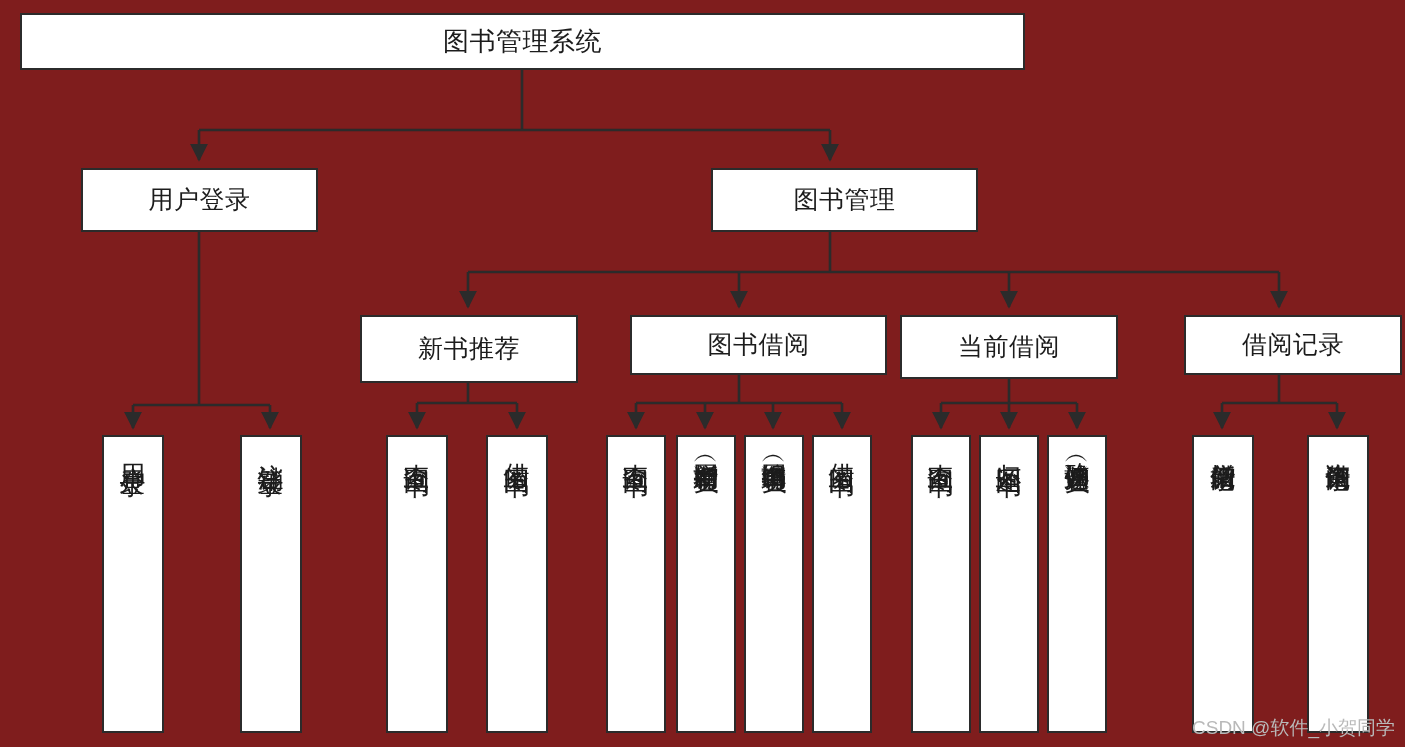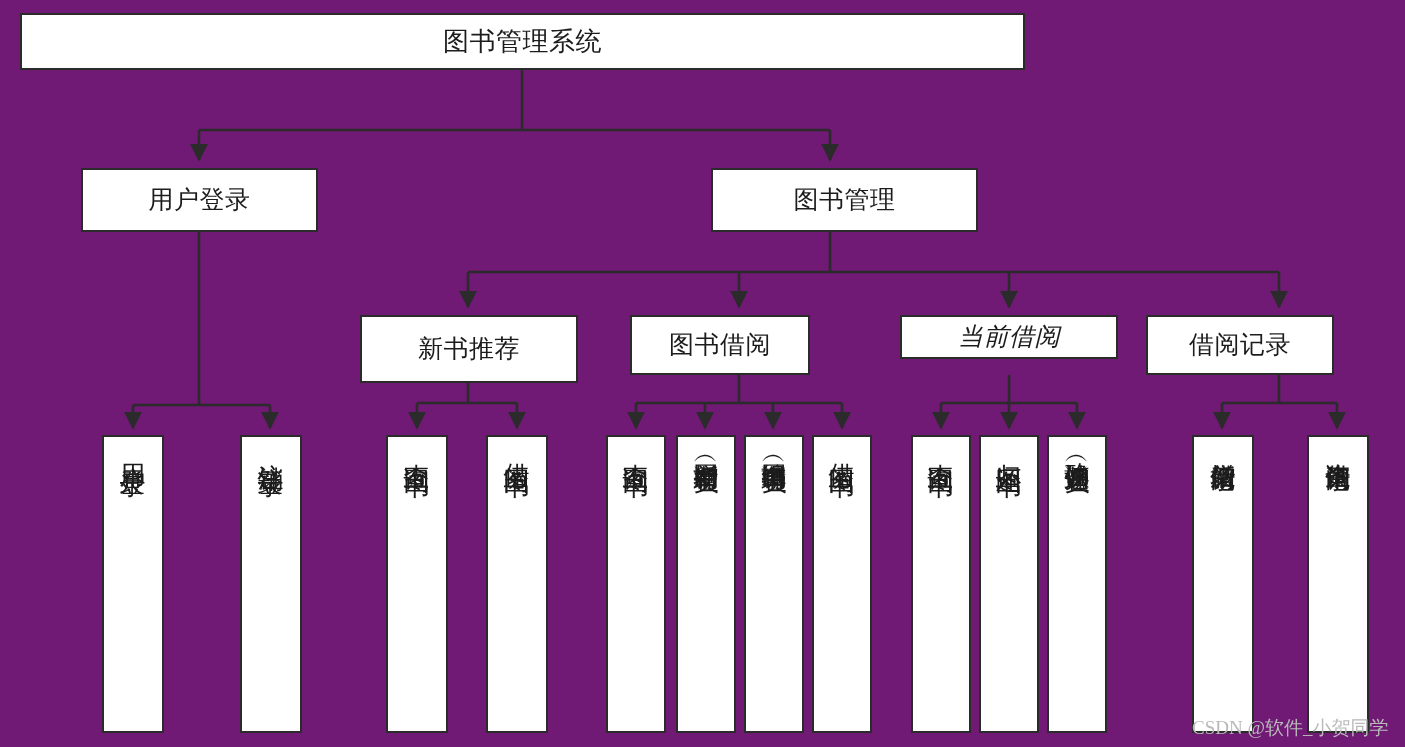"图书管理系统" #canvas { background: #701a75 -> #7f1d1d }
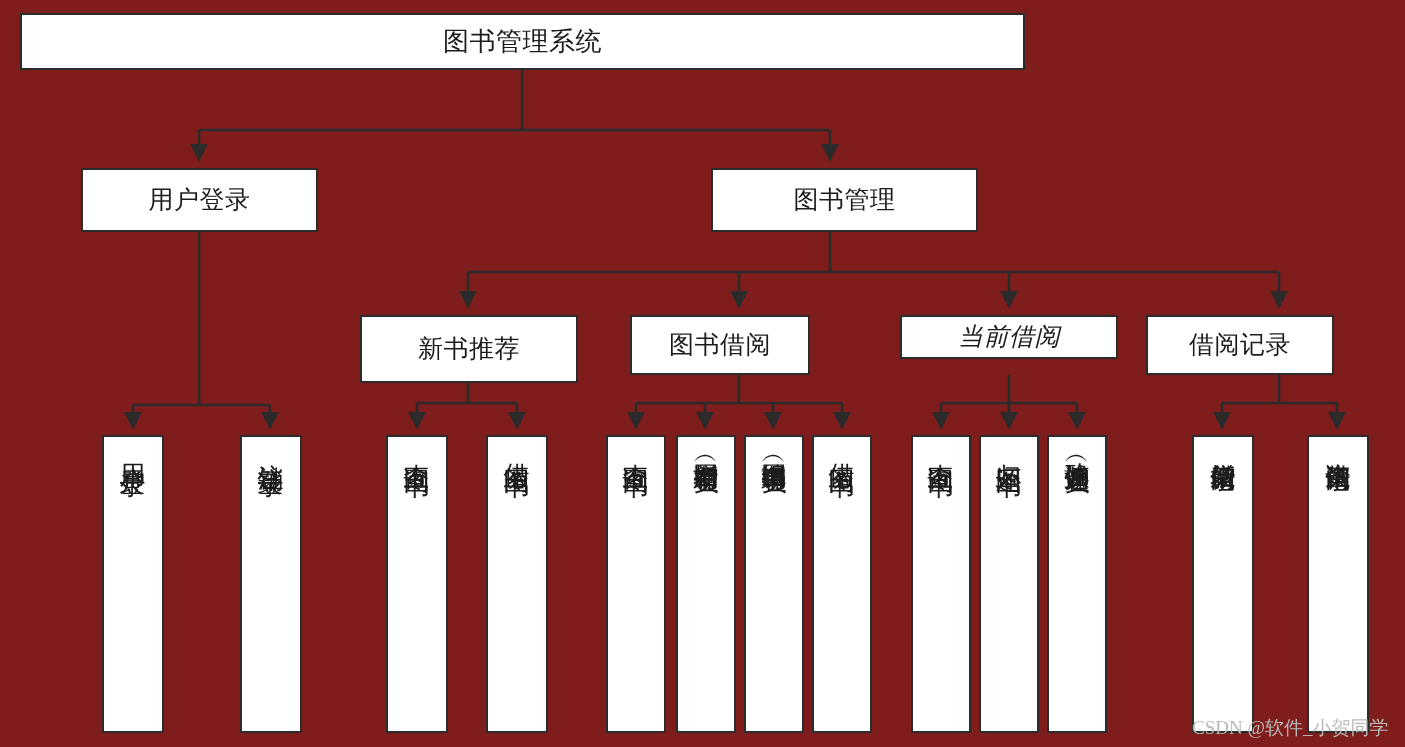"图书借阅" div.node { width: 180px -> 257px }
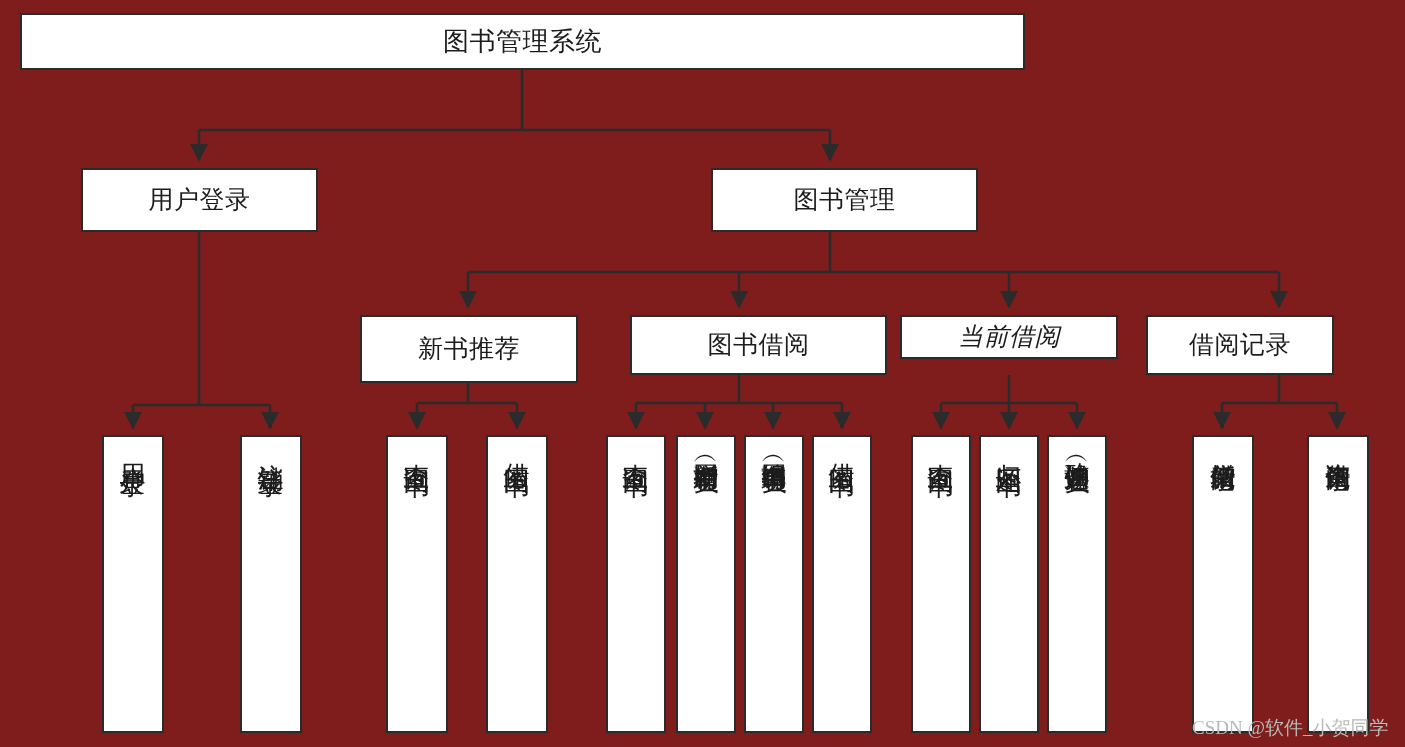"当前借阅" div.node { font-style: italic -> none; height: 44px -> 64px }
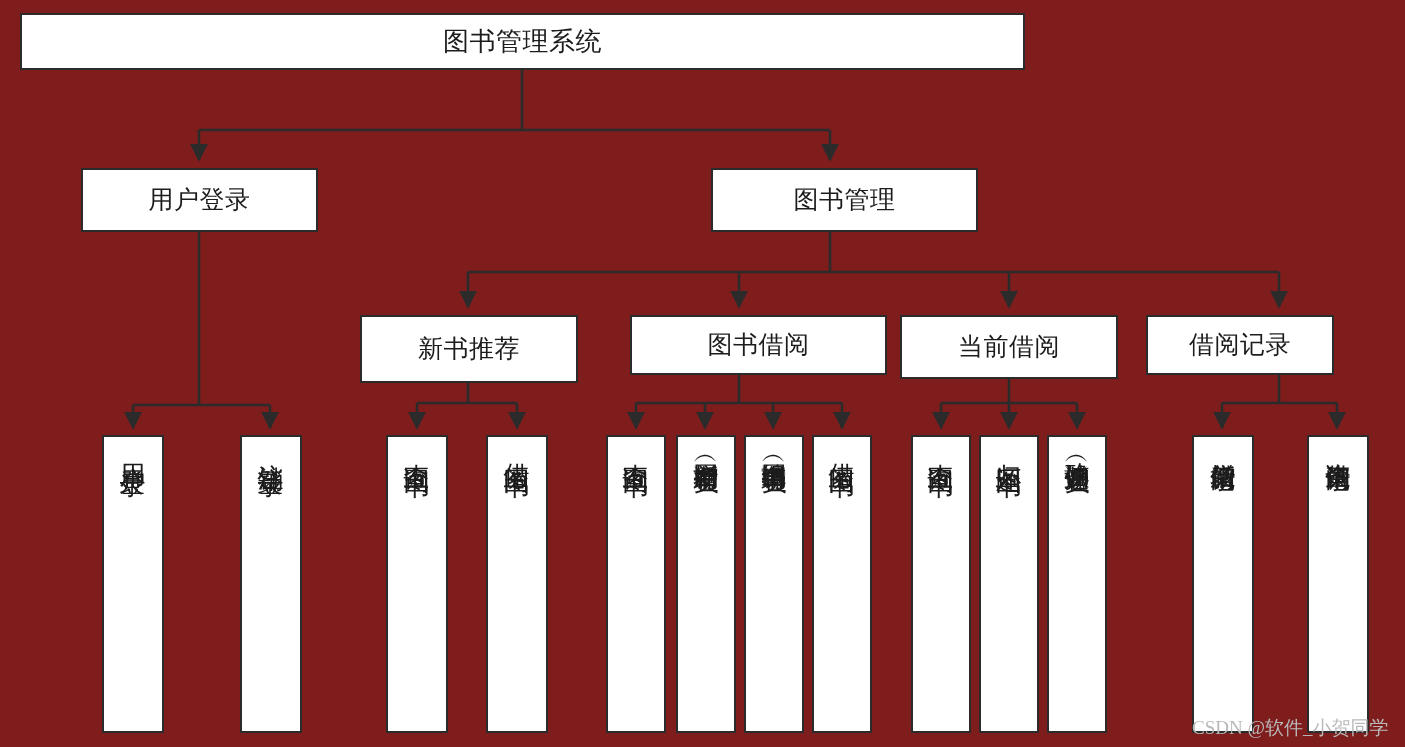"借阅记录" div.node { left: 1146px -> 1184px; width: 188px -> 218px }
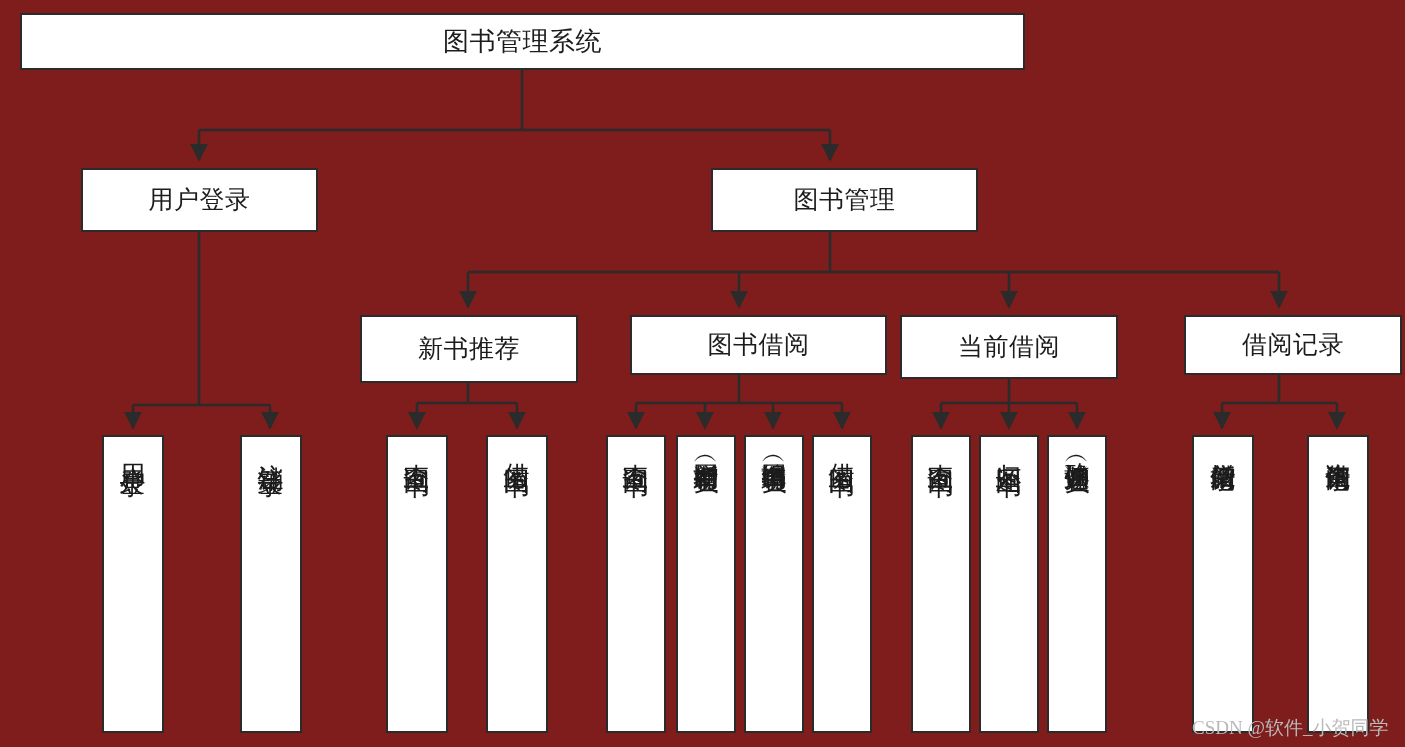"CSDN @软件_小贺同学" .watermark { font-family: Liberation Serif, serif -> Liberation Sans, sans-serif }
